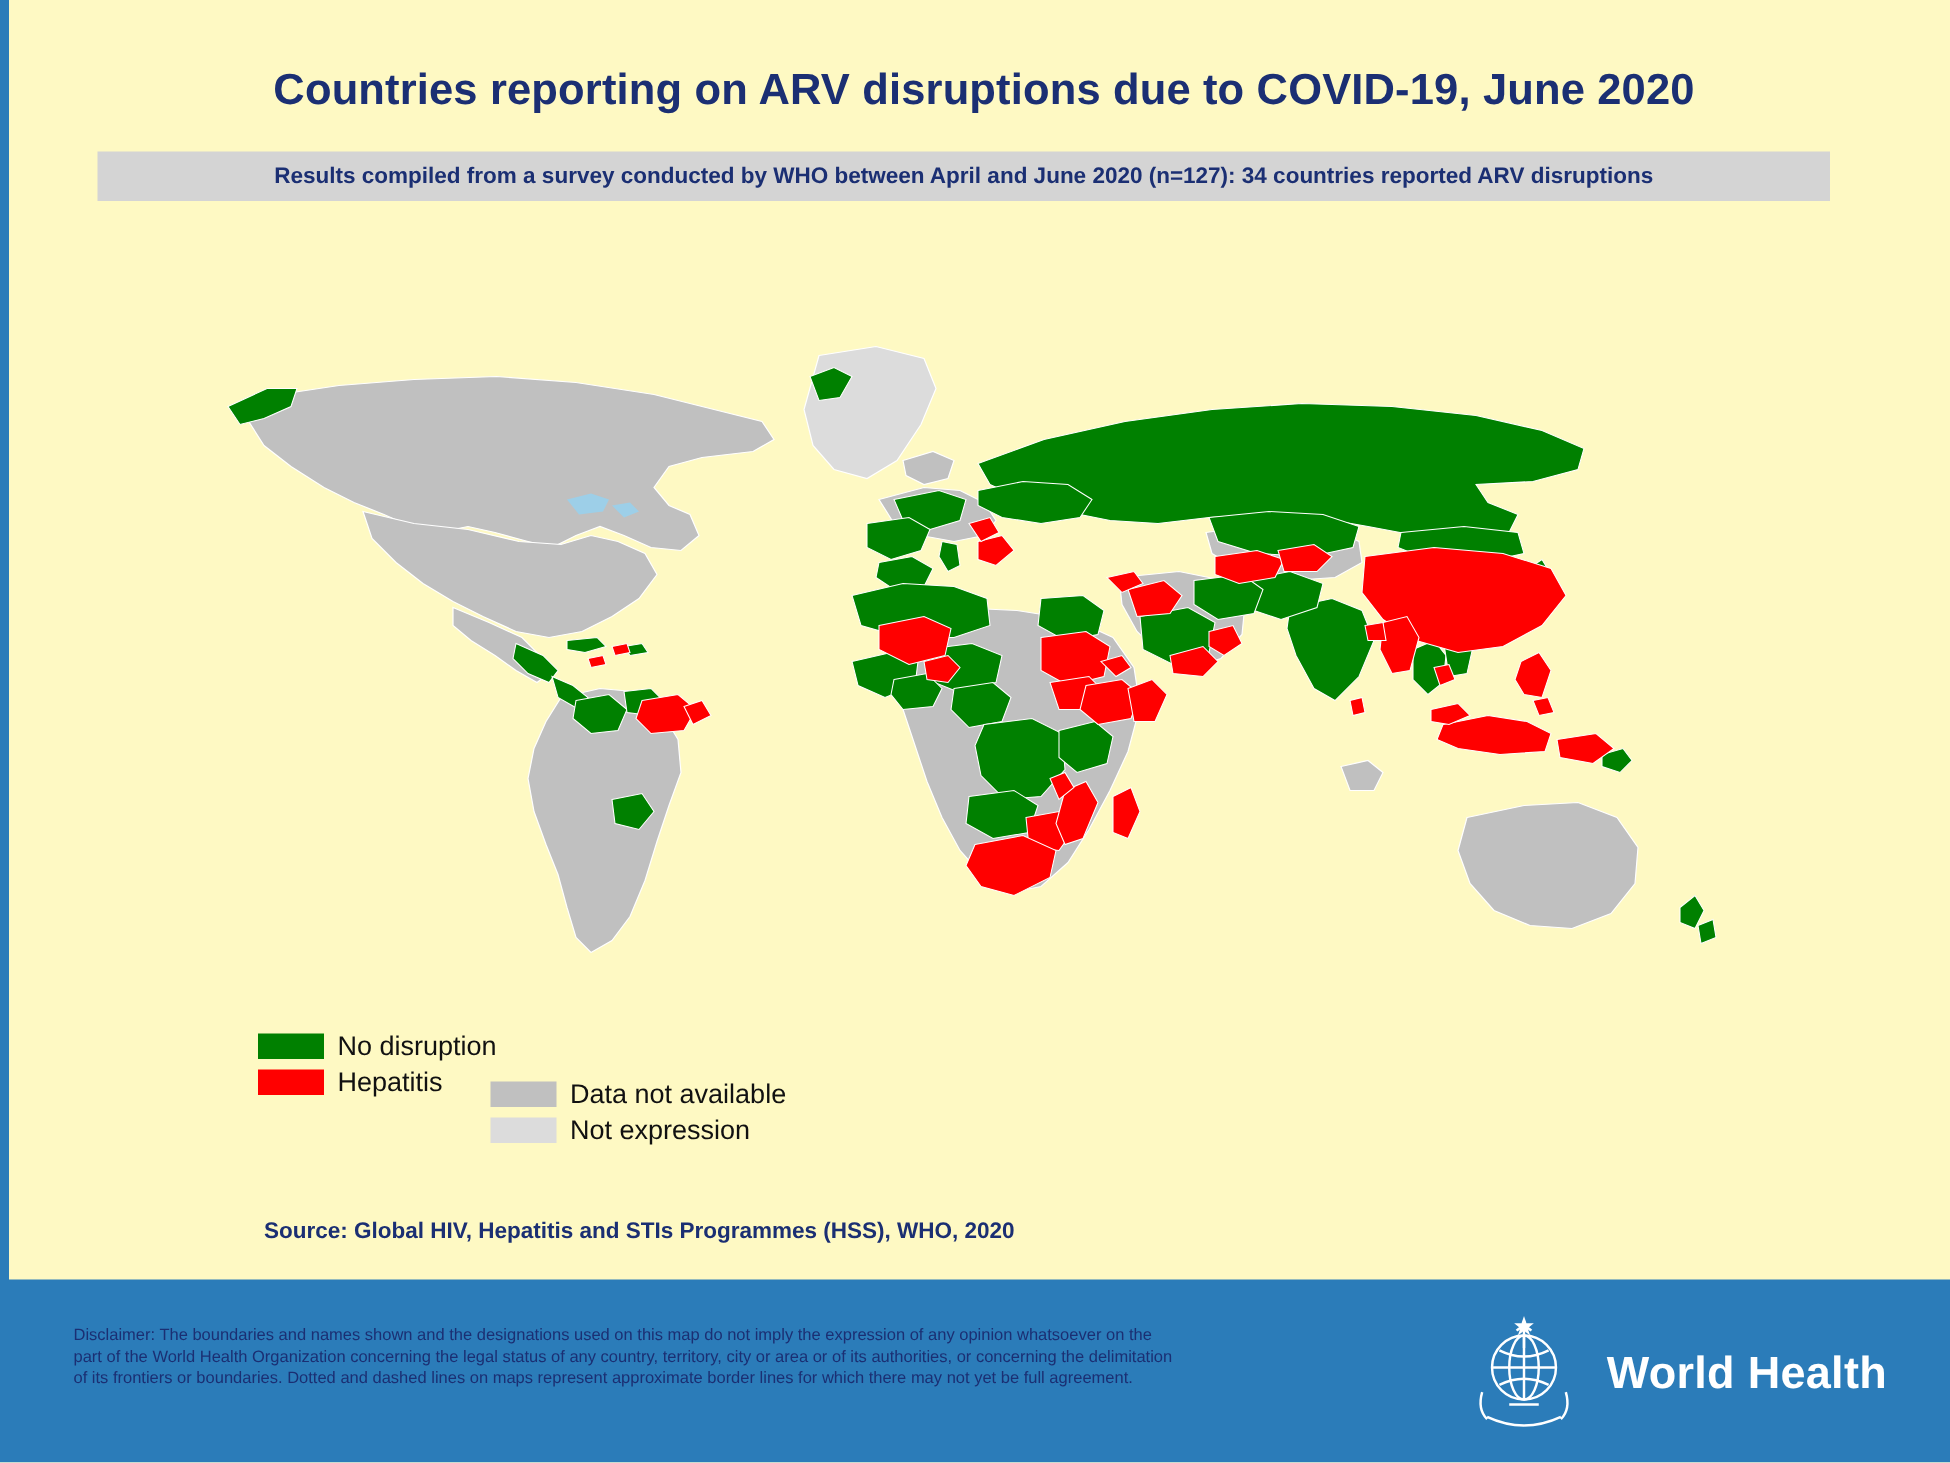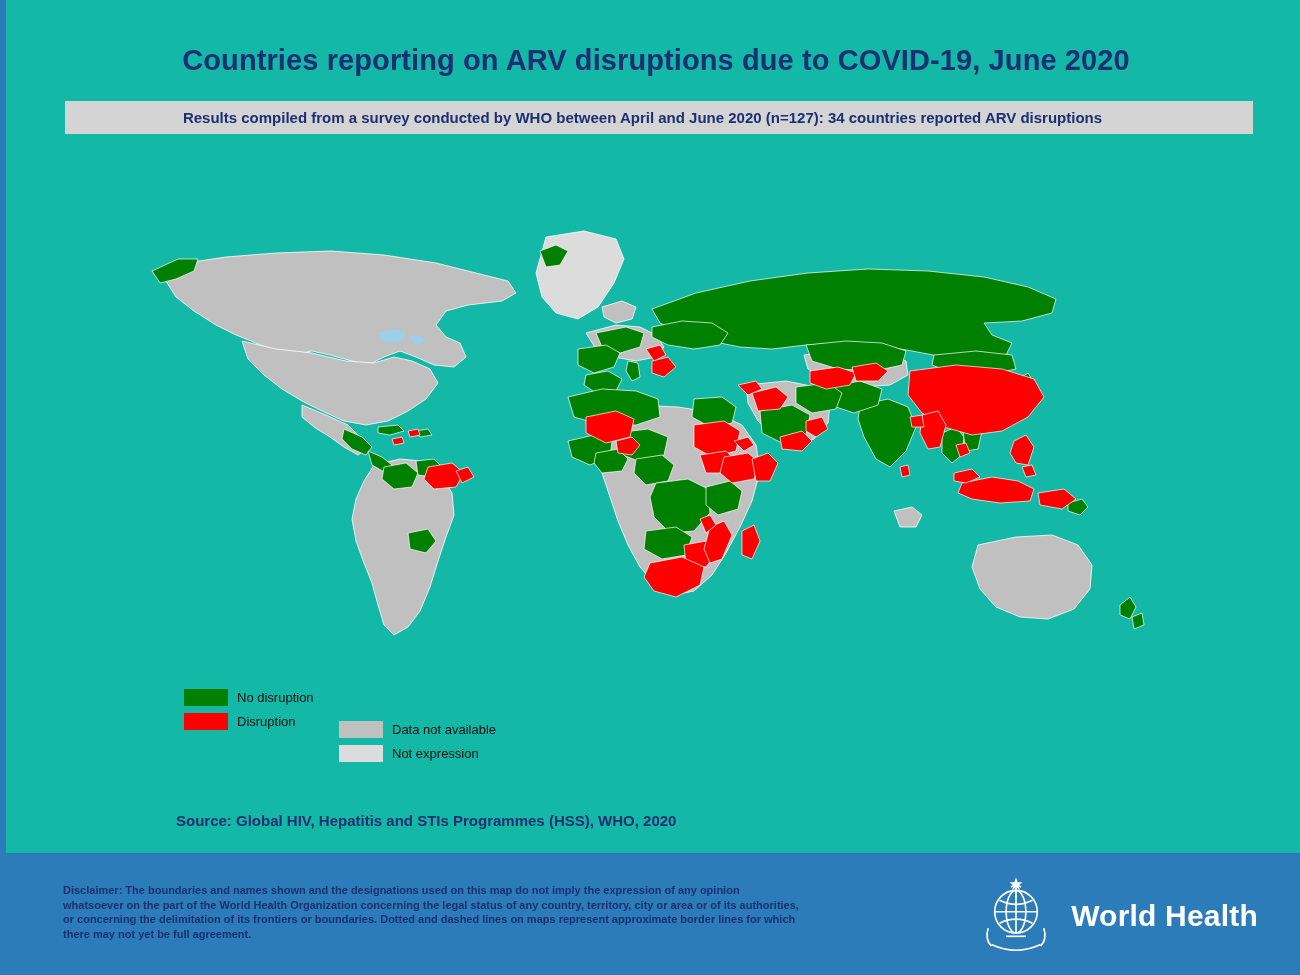"Countries reporting on ARV disruptions" .page { background: #14b8a6 -> #fef9c3 }
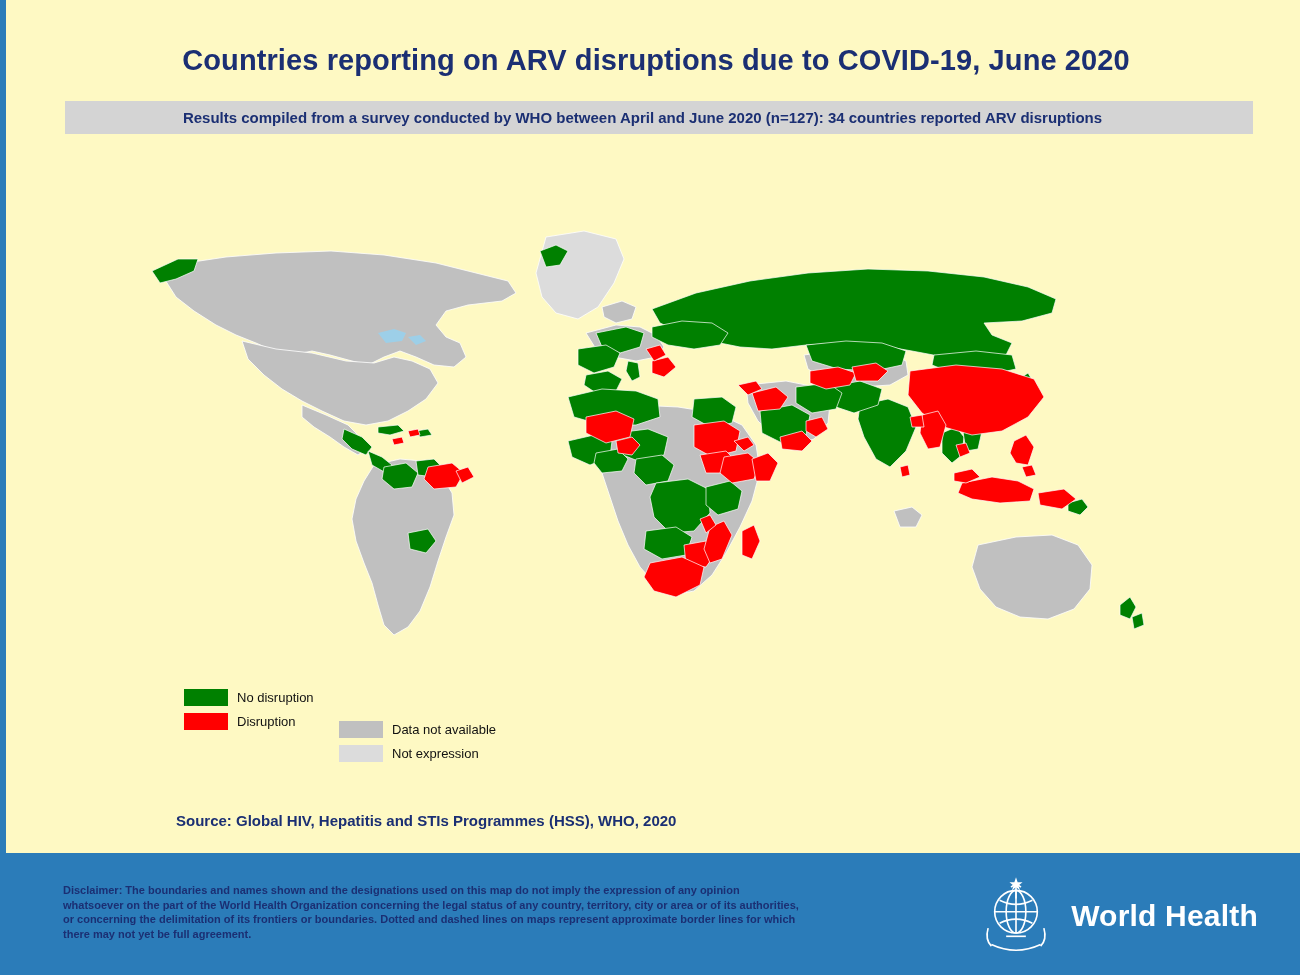"Results compiled from a survey" .subtitle-band { padding-left: 33px -> none }
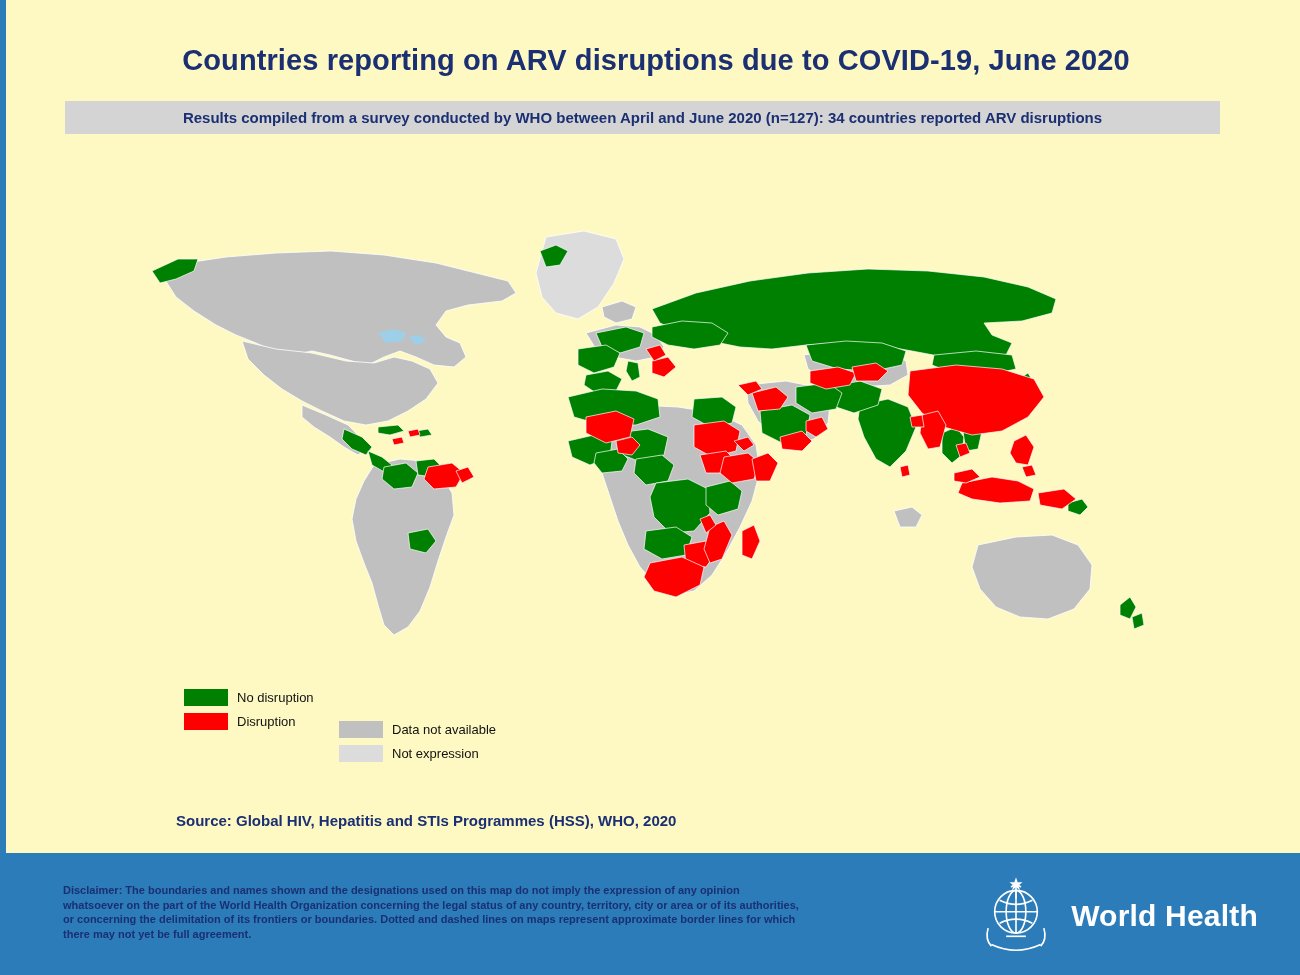"No disruption" .legend { font-size: 13px -> 18px; left: 178px -> 166px }
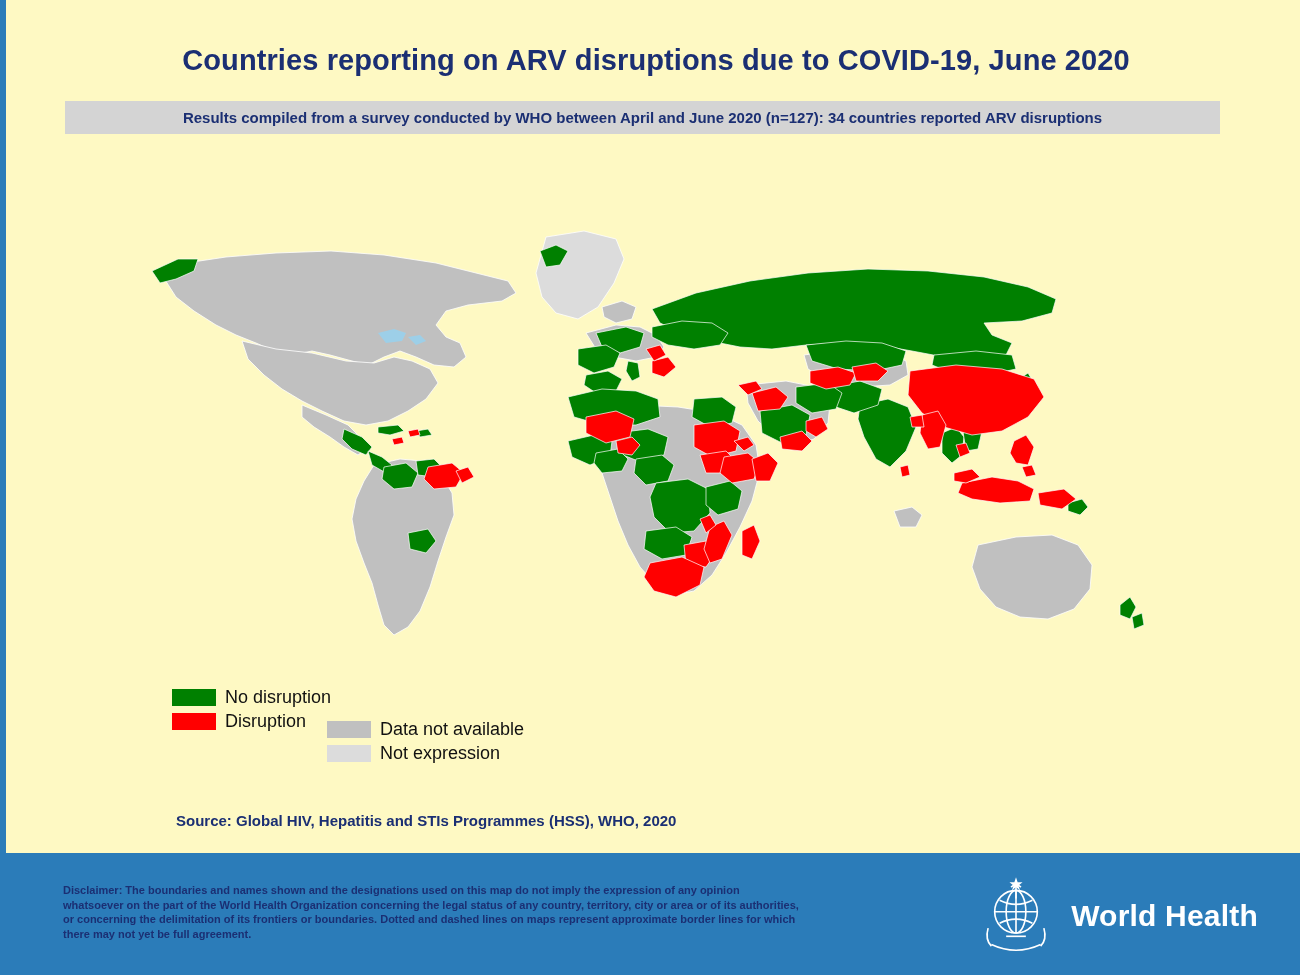"Disruption" span.legend-label { text: Disruption -> Hepatitis }
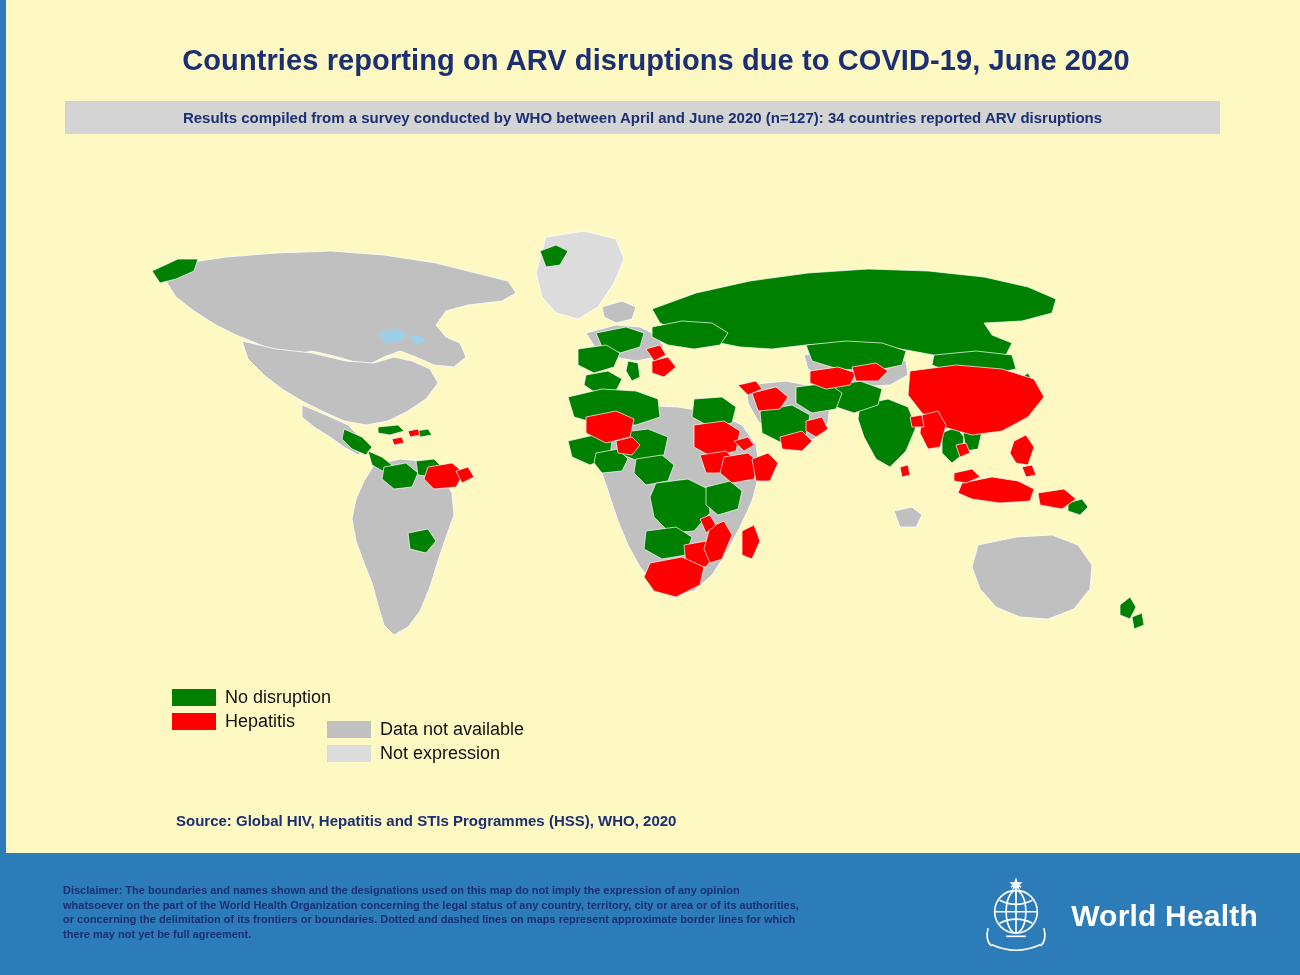"Disclaimer: The boundaries and names" .disclaimer { font-weight: bold -> normal; left: 57px -> 43px }
